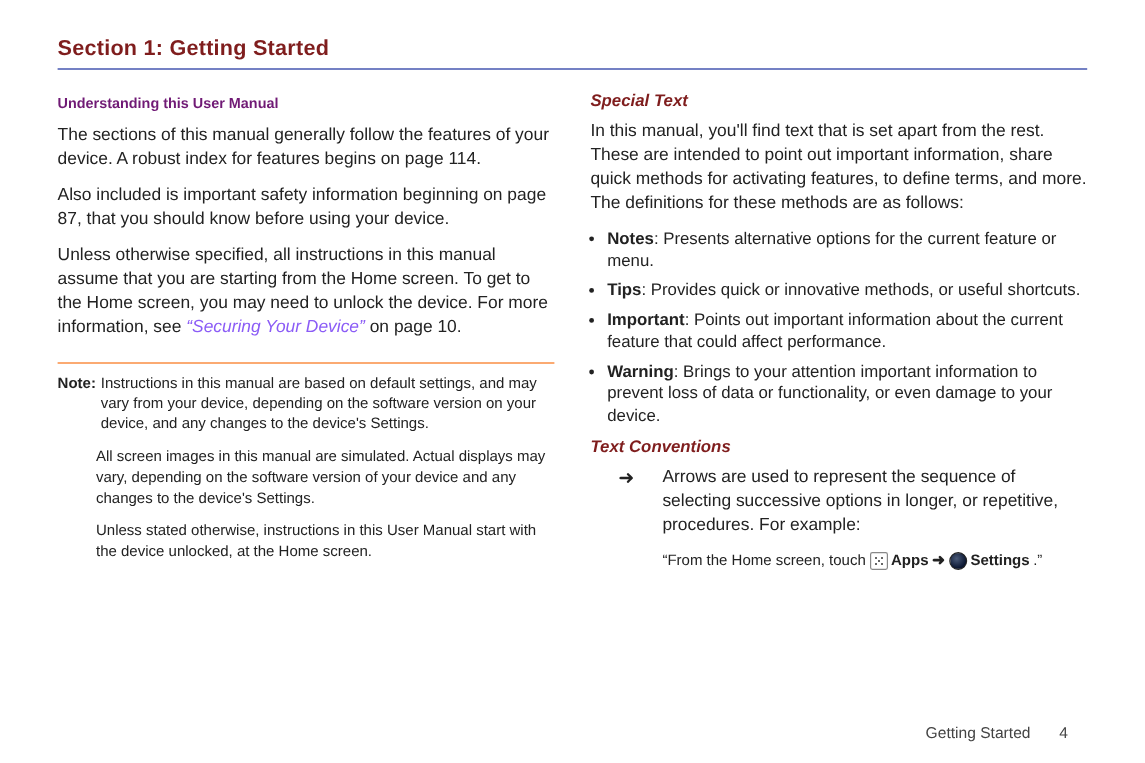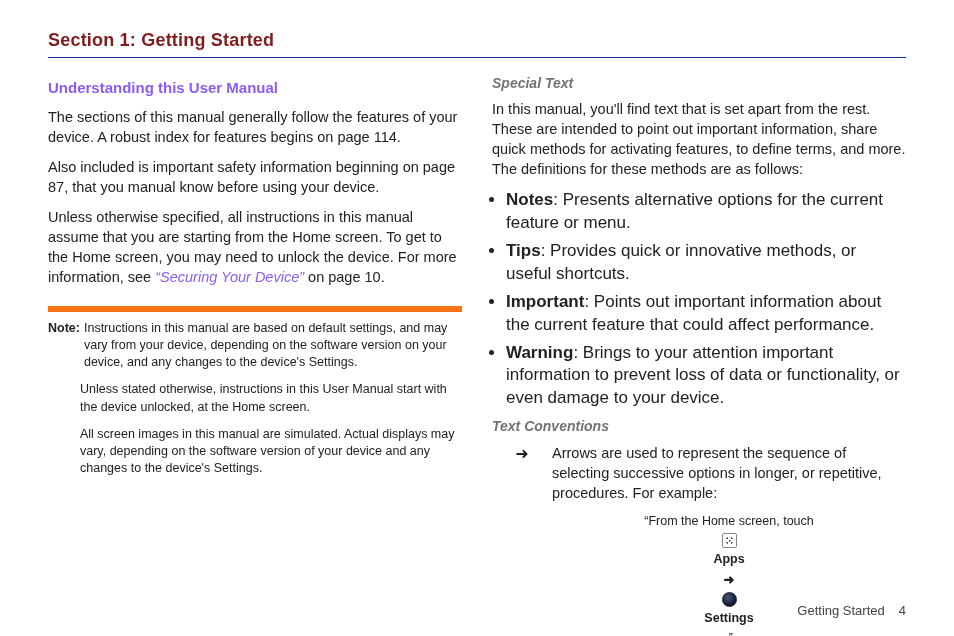"Understanding this User Manual" .h2 { color: #8b5cf6 -> #701a75; font-size: 15px -> 12px }
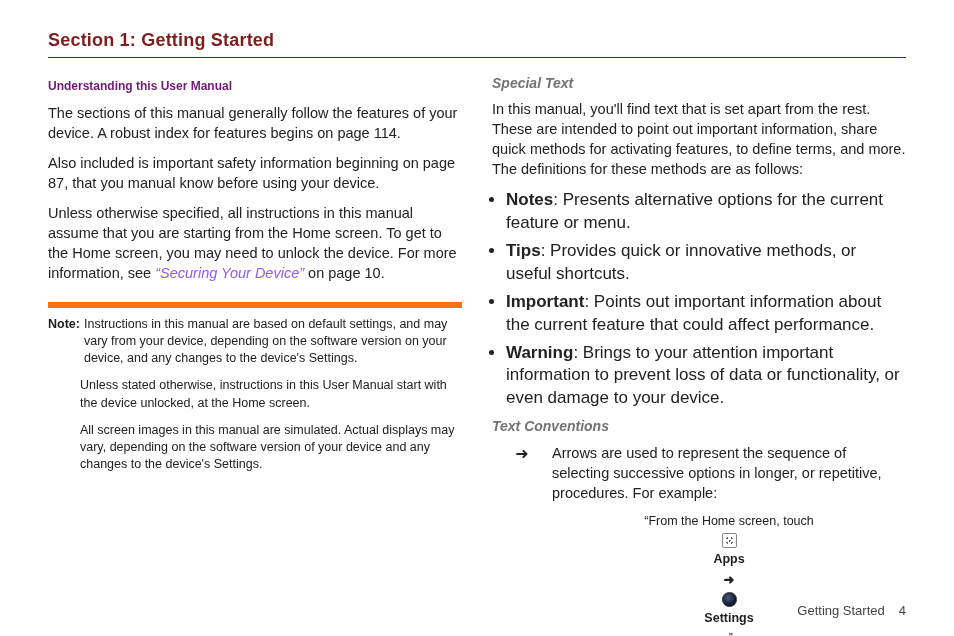"Special Text" .h3 { color: #737373 -> #7f1d1d }
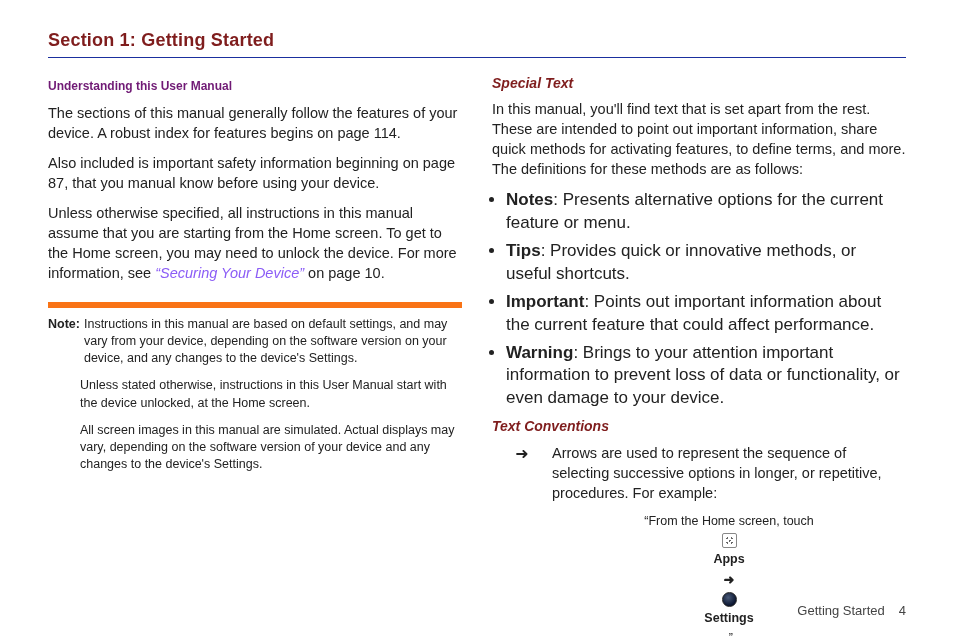"Also included is important safety" p { text: manual -> should }
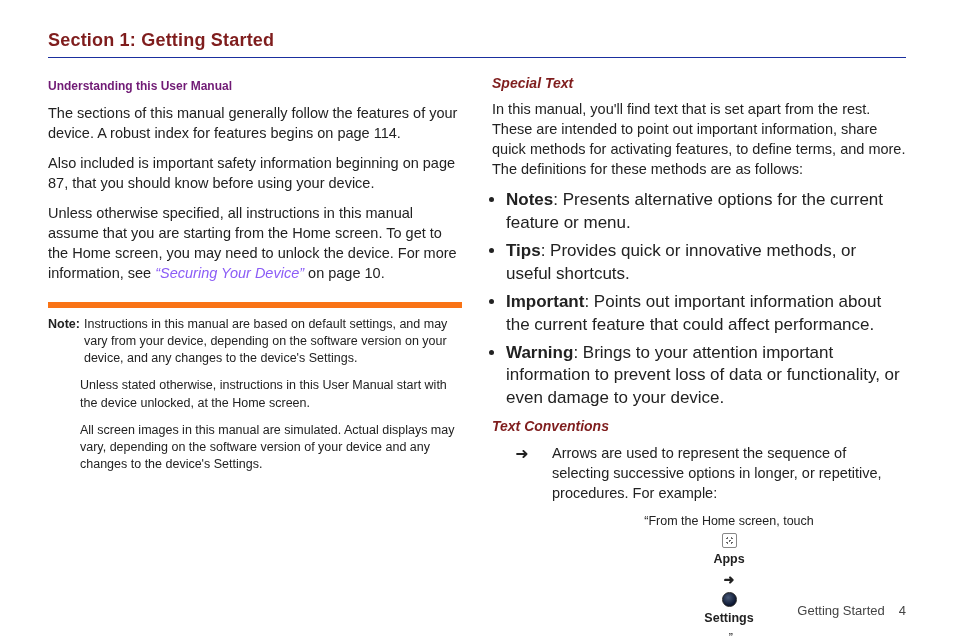"Notes: Presents alternative options for" ul.bullets li { font-size: 17px -> 14px }
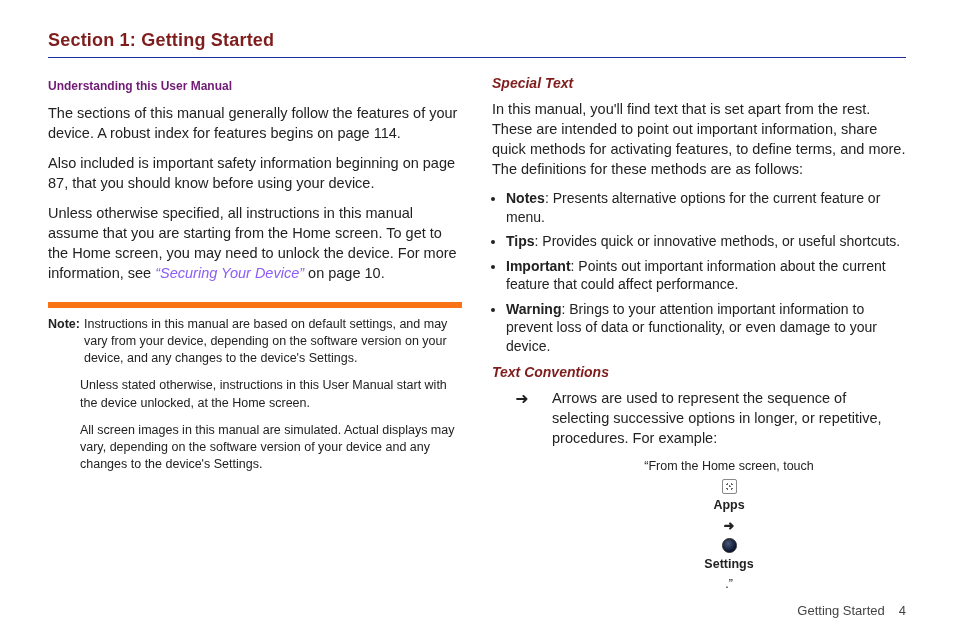"Note:" .note-block { border-top: 6px solid #f97316 -> 1px solid #f97316 }
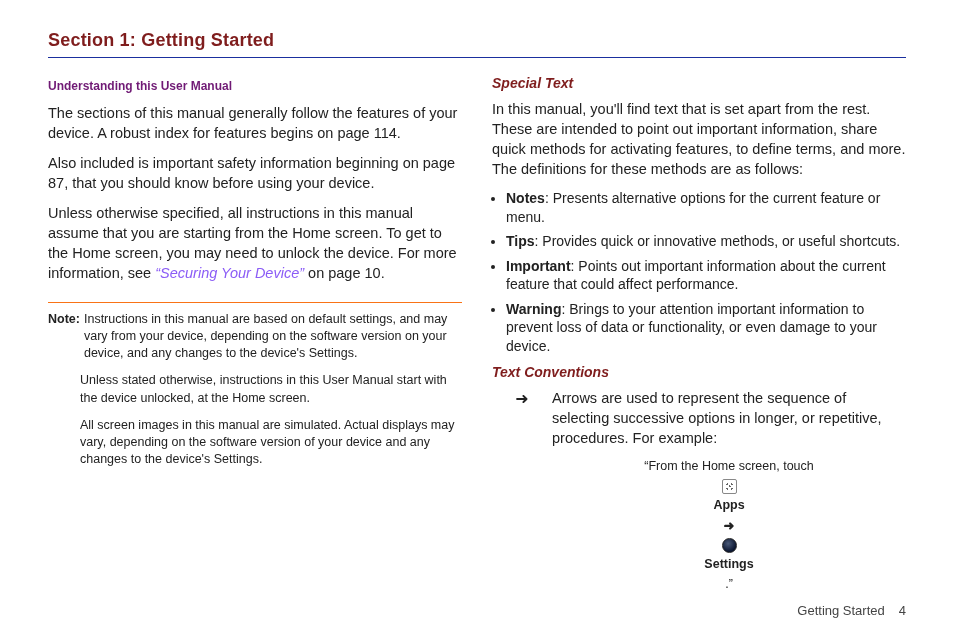"Unless stated otherwise, instructions in" p.note-indent { order: before "All screen images in this" -> after "All screen images in this" }
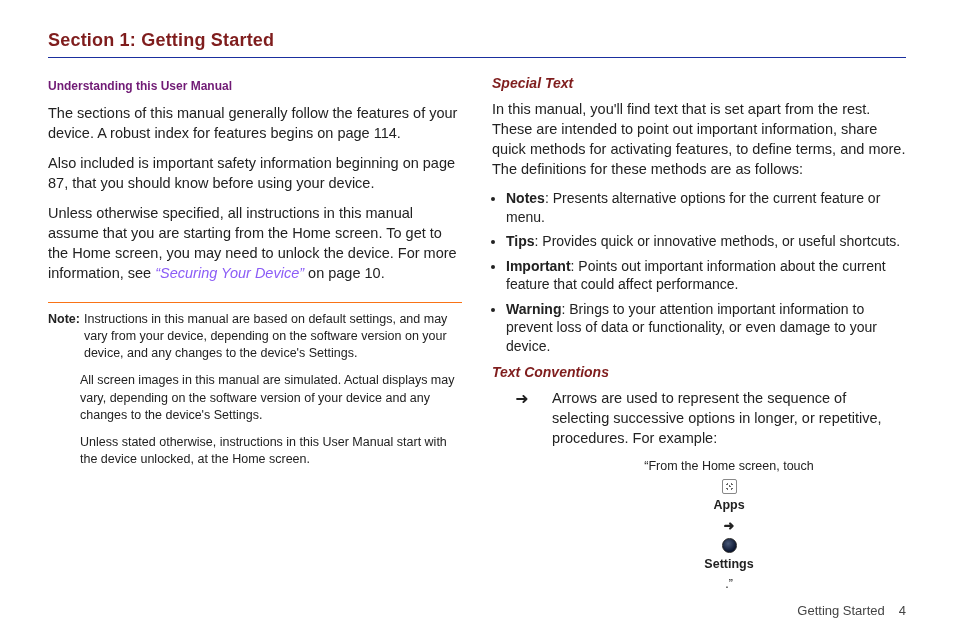"“From the Home screen, touch" .example-line { flex-direction: column -> none }
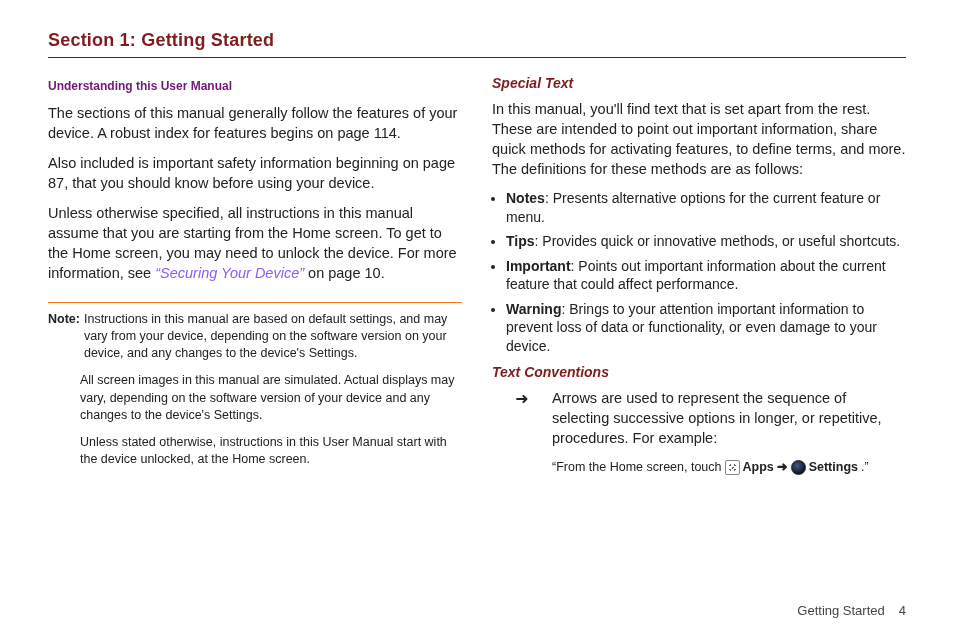"Getting Started" .footer { gap: 14px -> 24px; right: 48px -> 64px }
